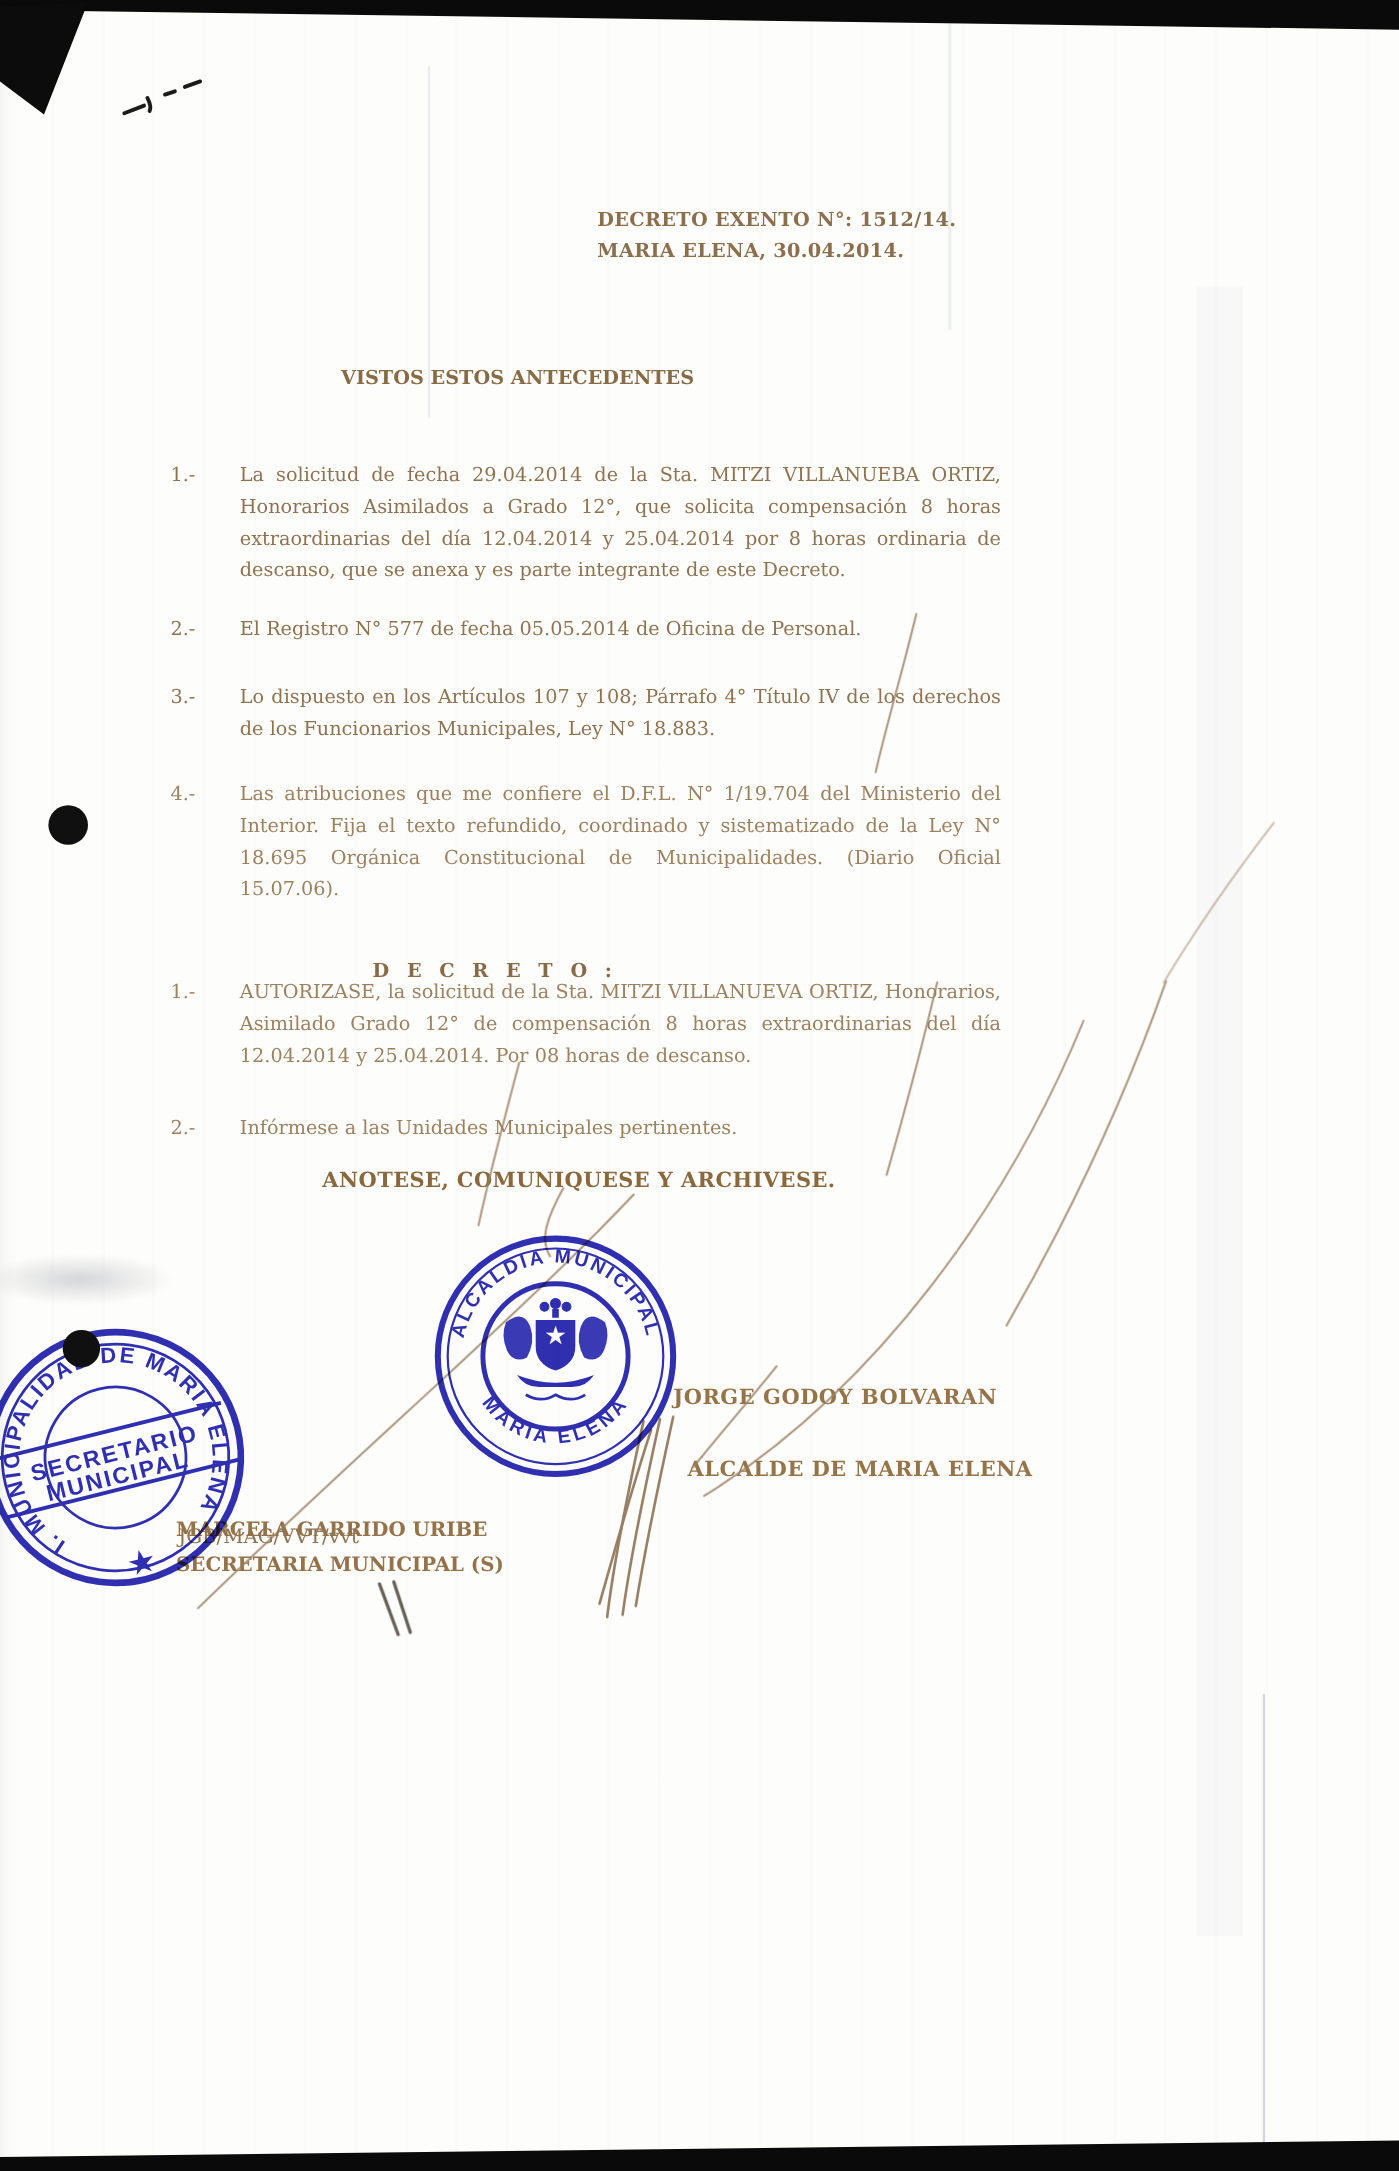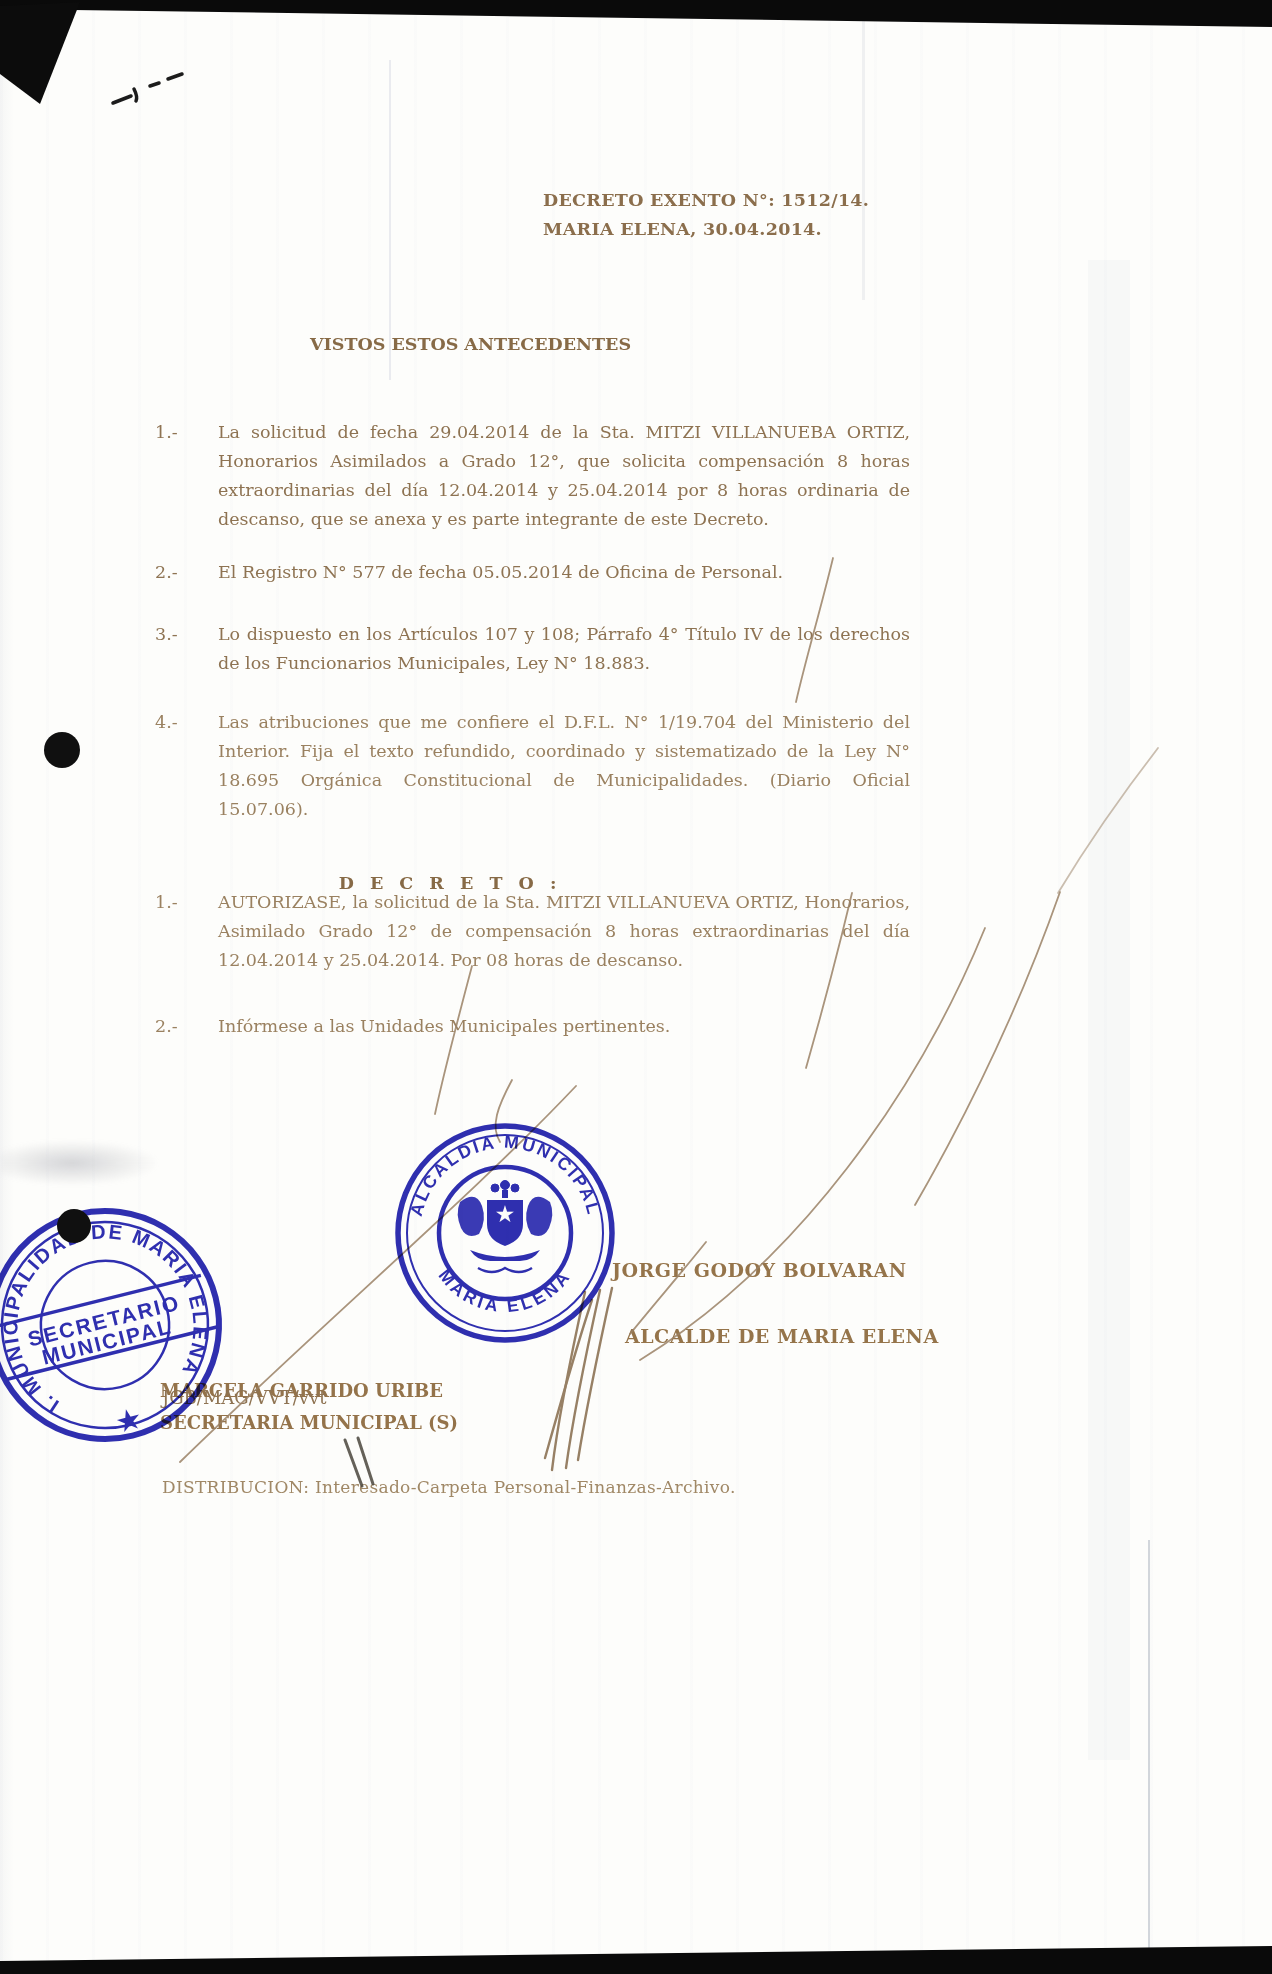"ANOTESE, COMUNIQUESE Y ARCHIVESE." div.typed { html: none -> <div>ANOTESE, COMUNIQUESE Y ARCHIVESE.</div> }
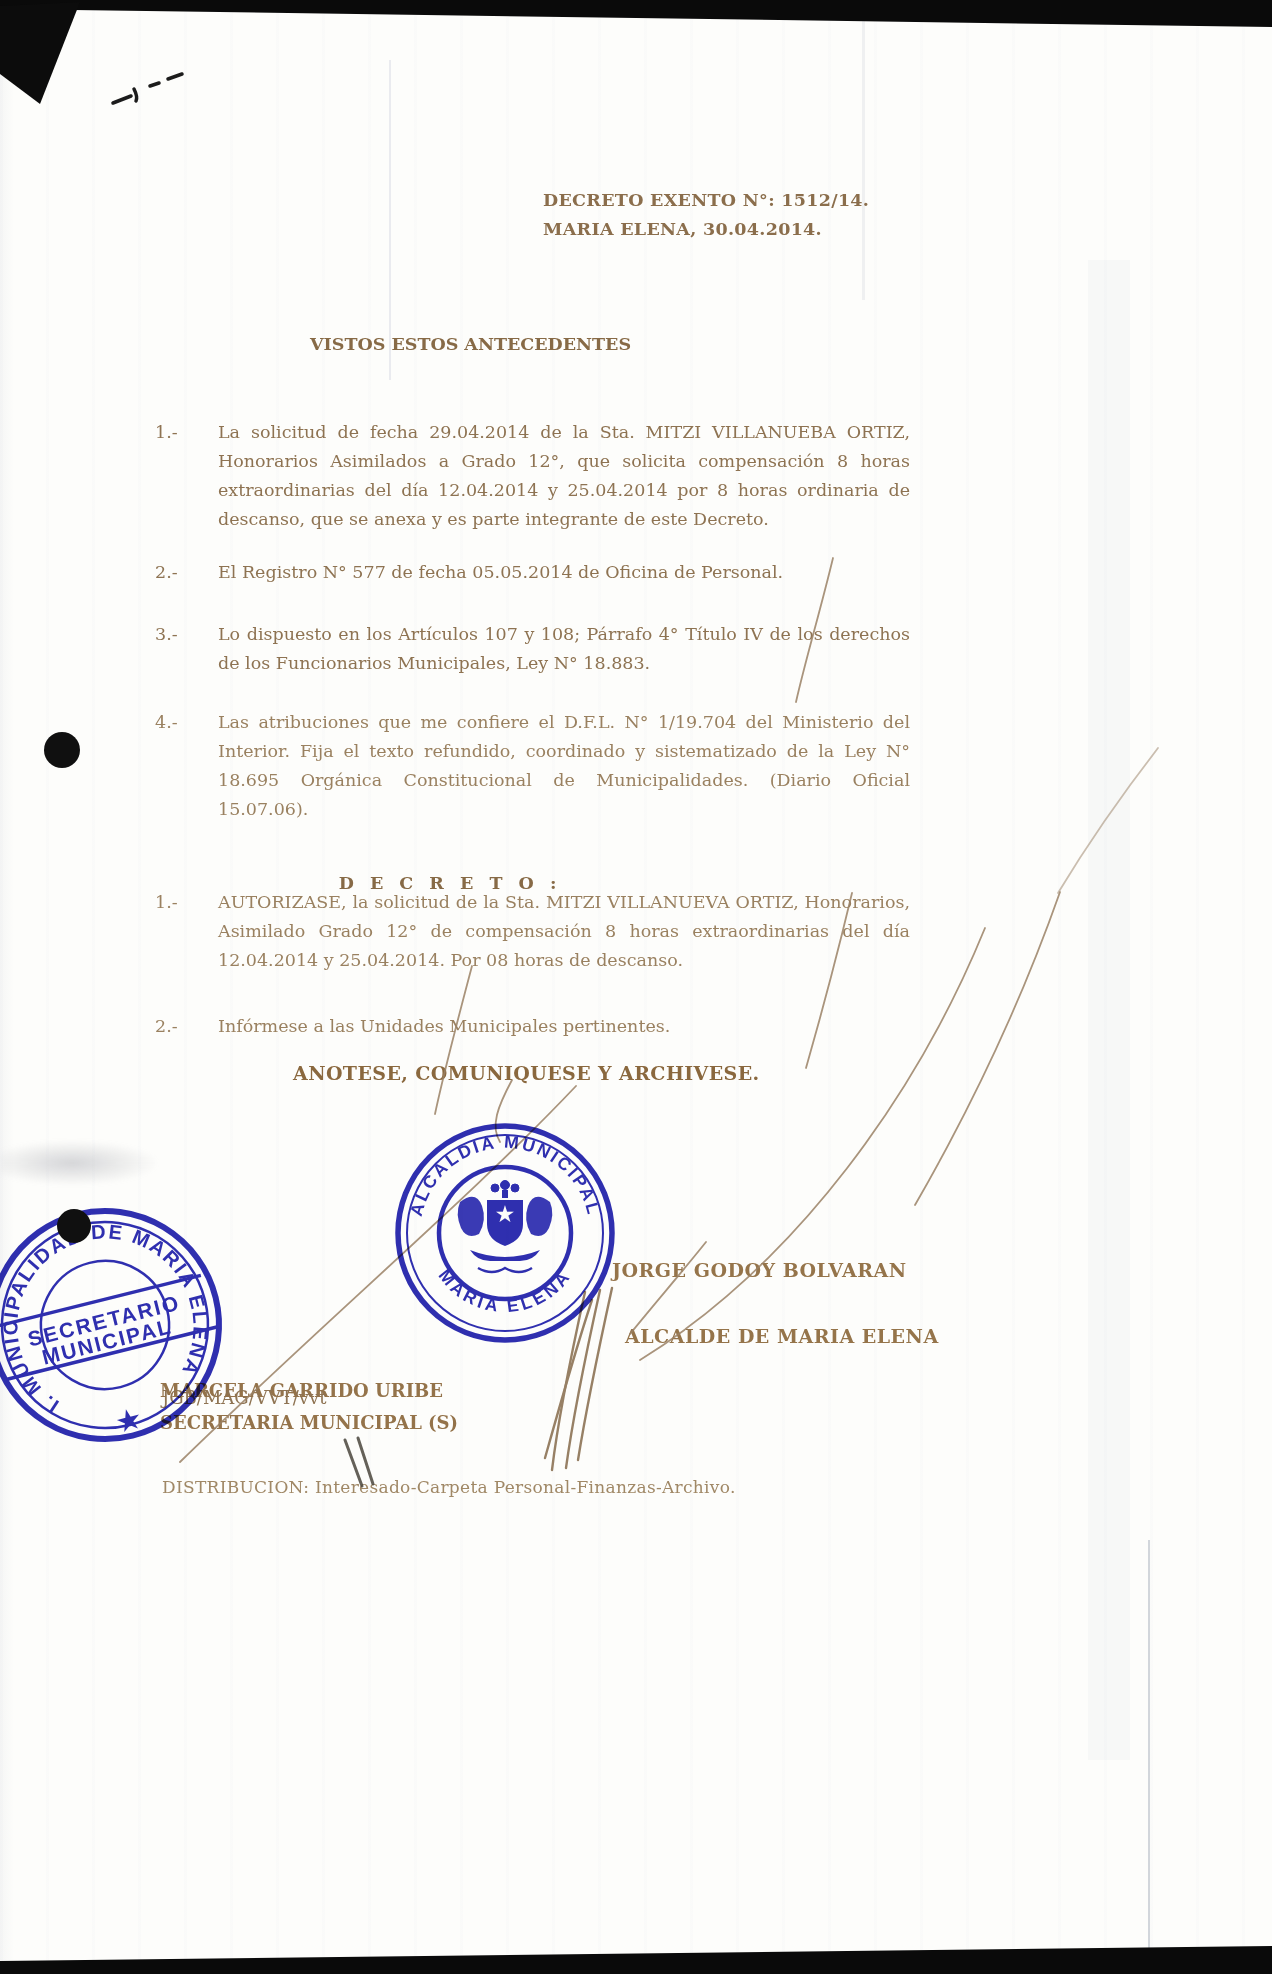"DISTRIBUCION: Interesado-Carpeta" div.typed { html: <div>DISTRIBUCION: Interesado-Carpeta Personal-Finanzas-Archivo.</div> -> none }
